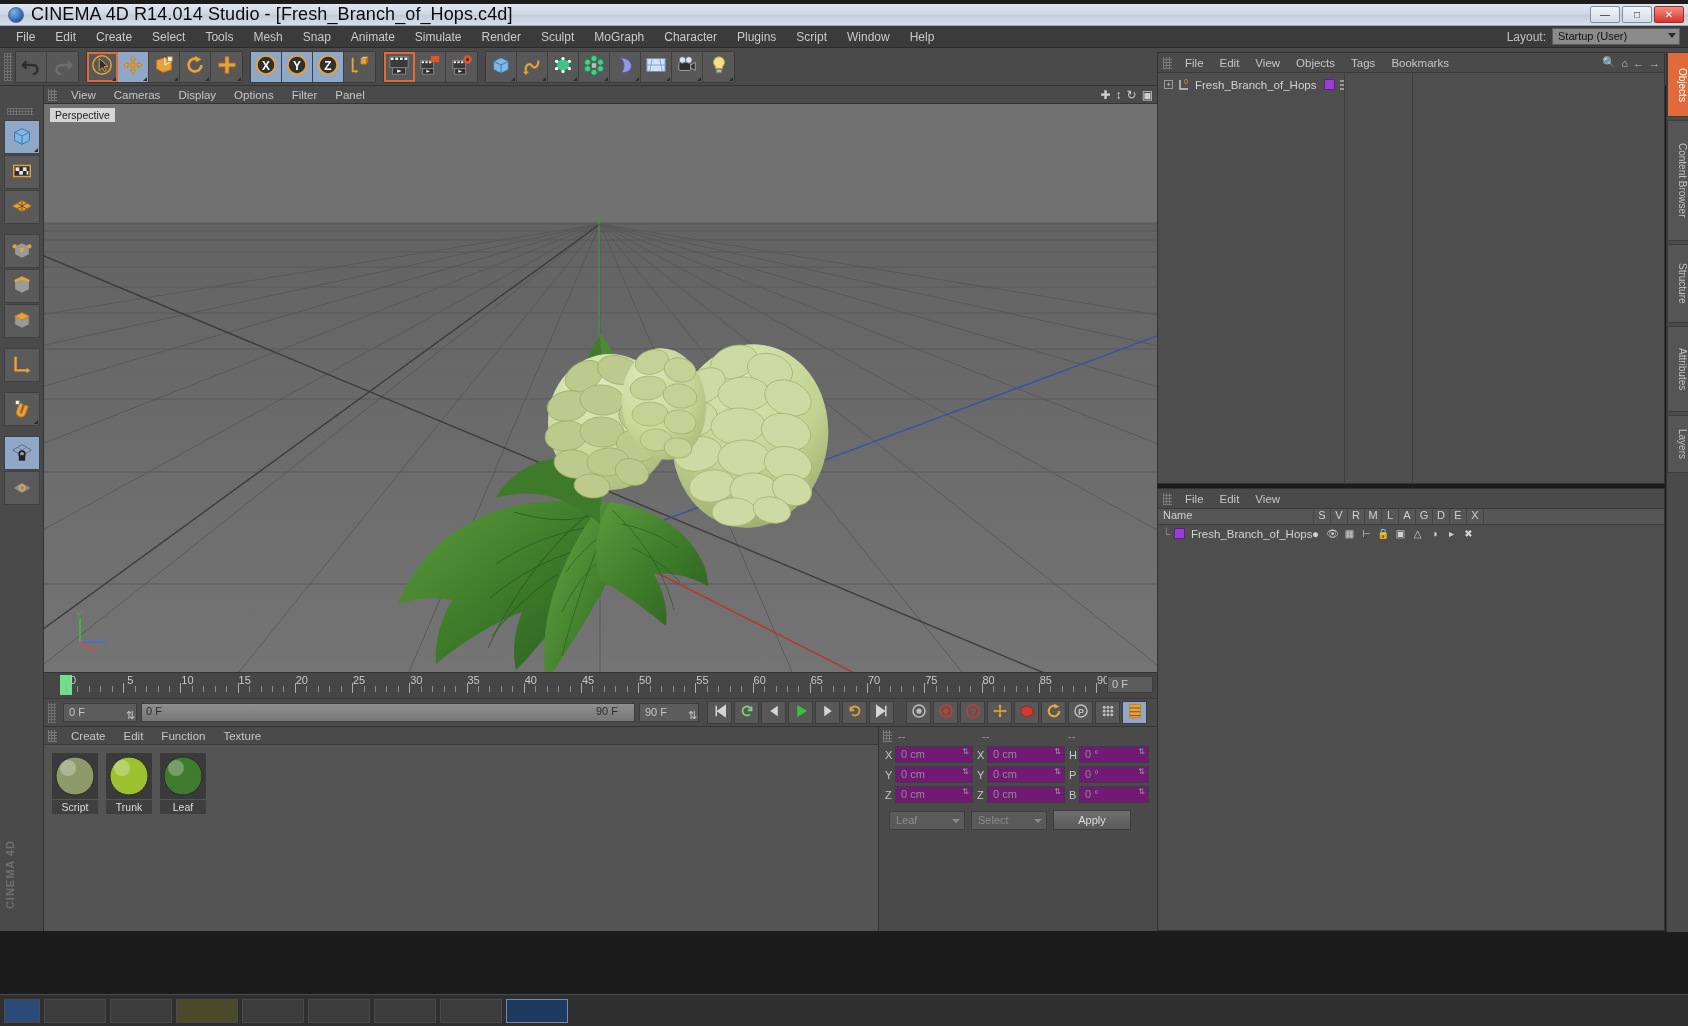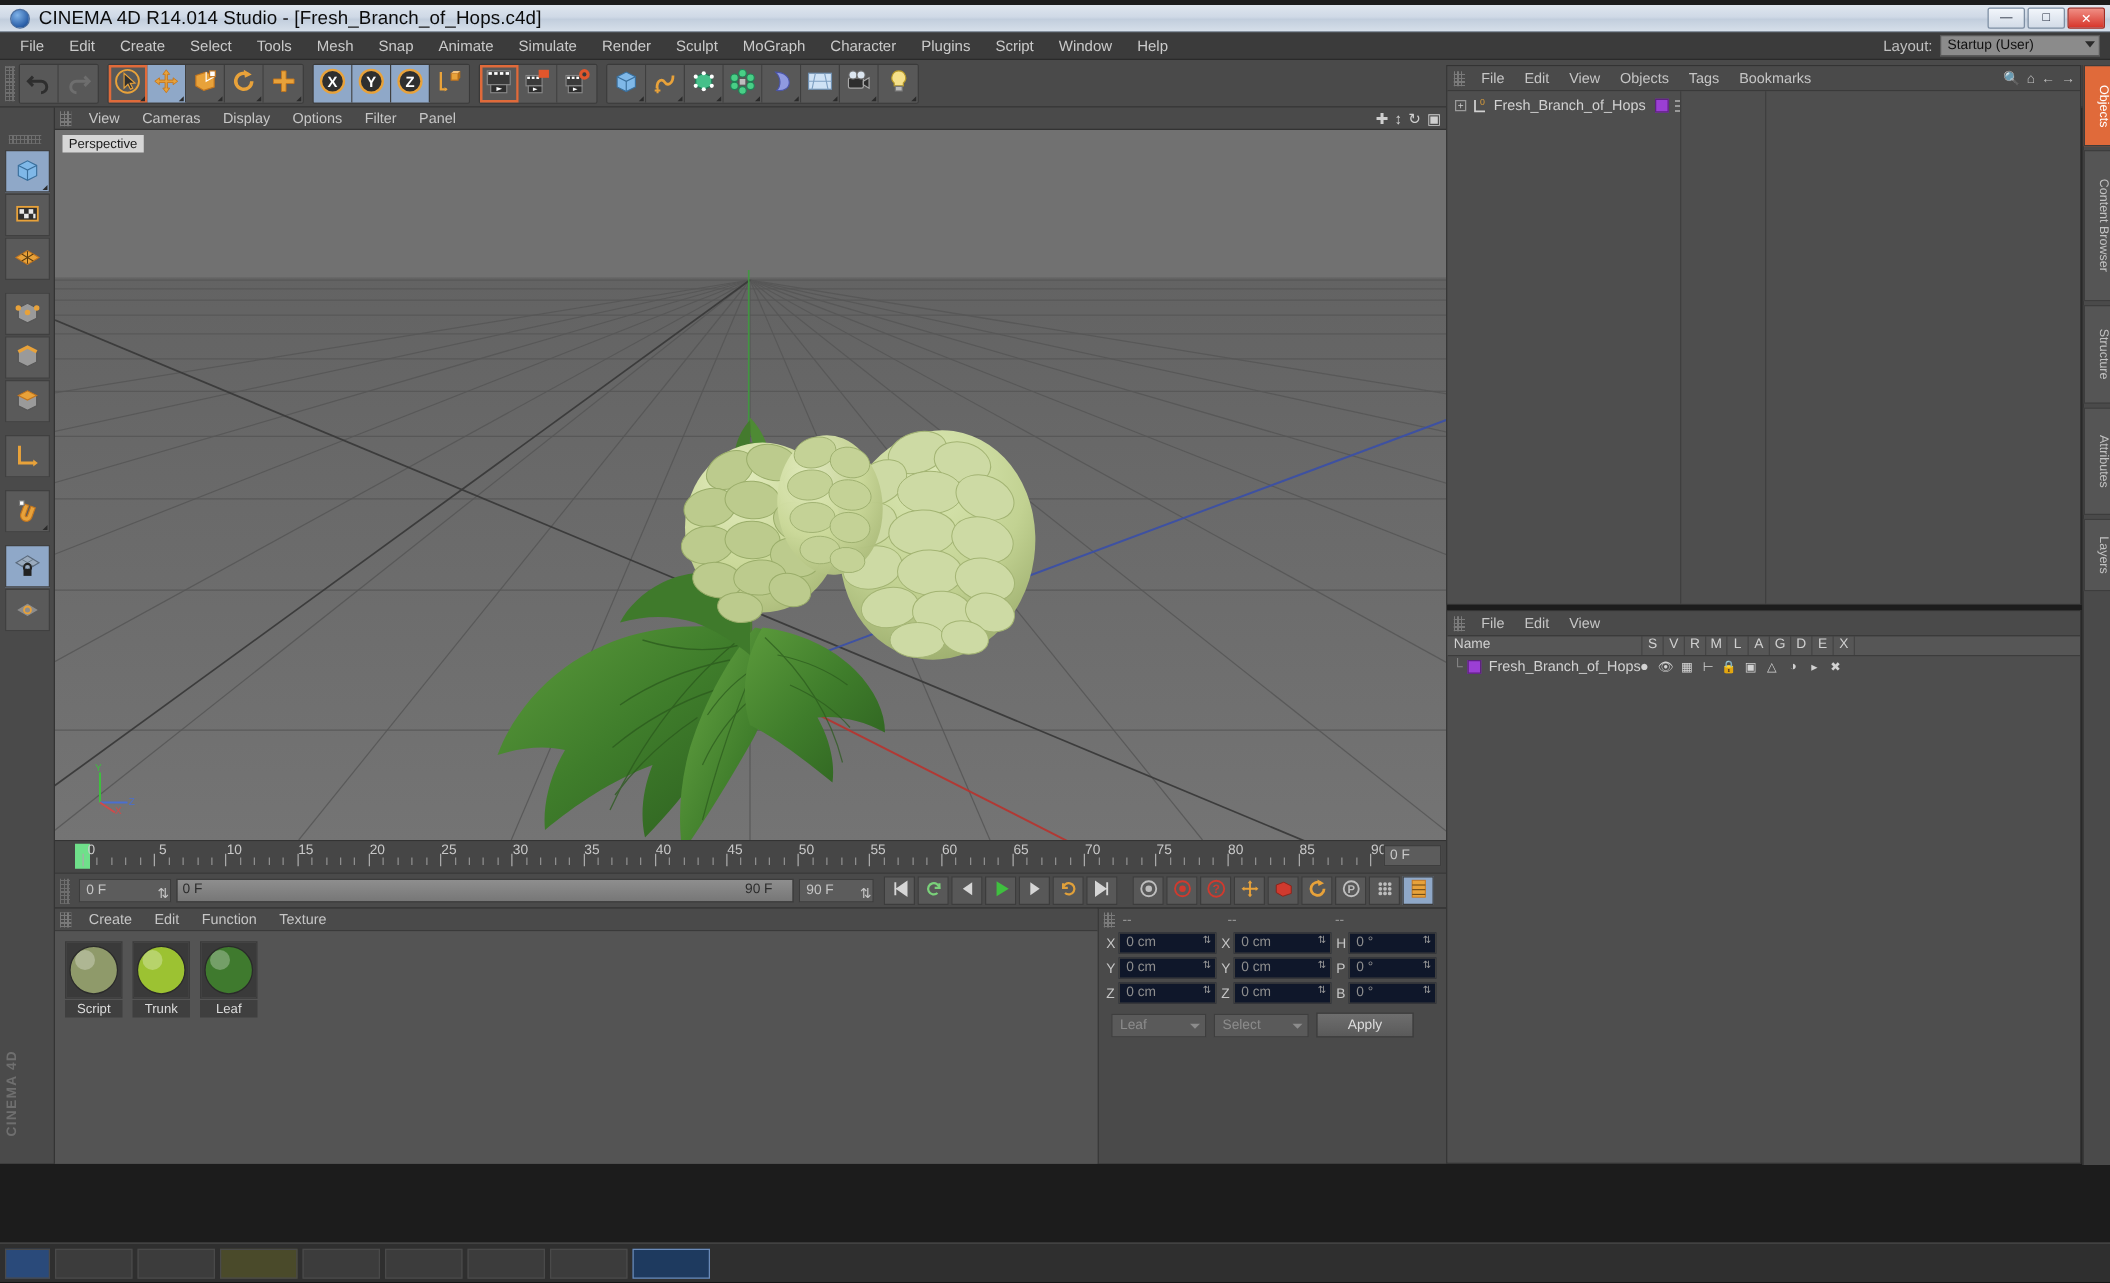"CINEMA 4D R14.014 Studio -" .titlebar .tb-title { font-size: 15px -> 18px }
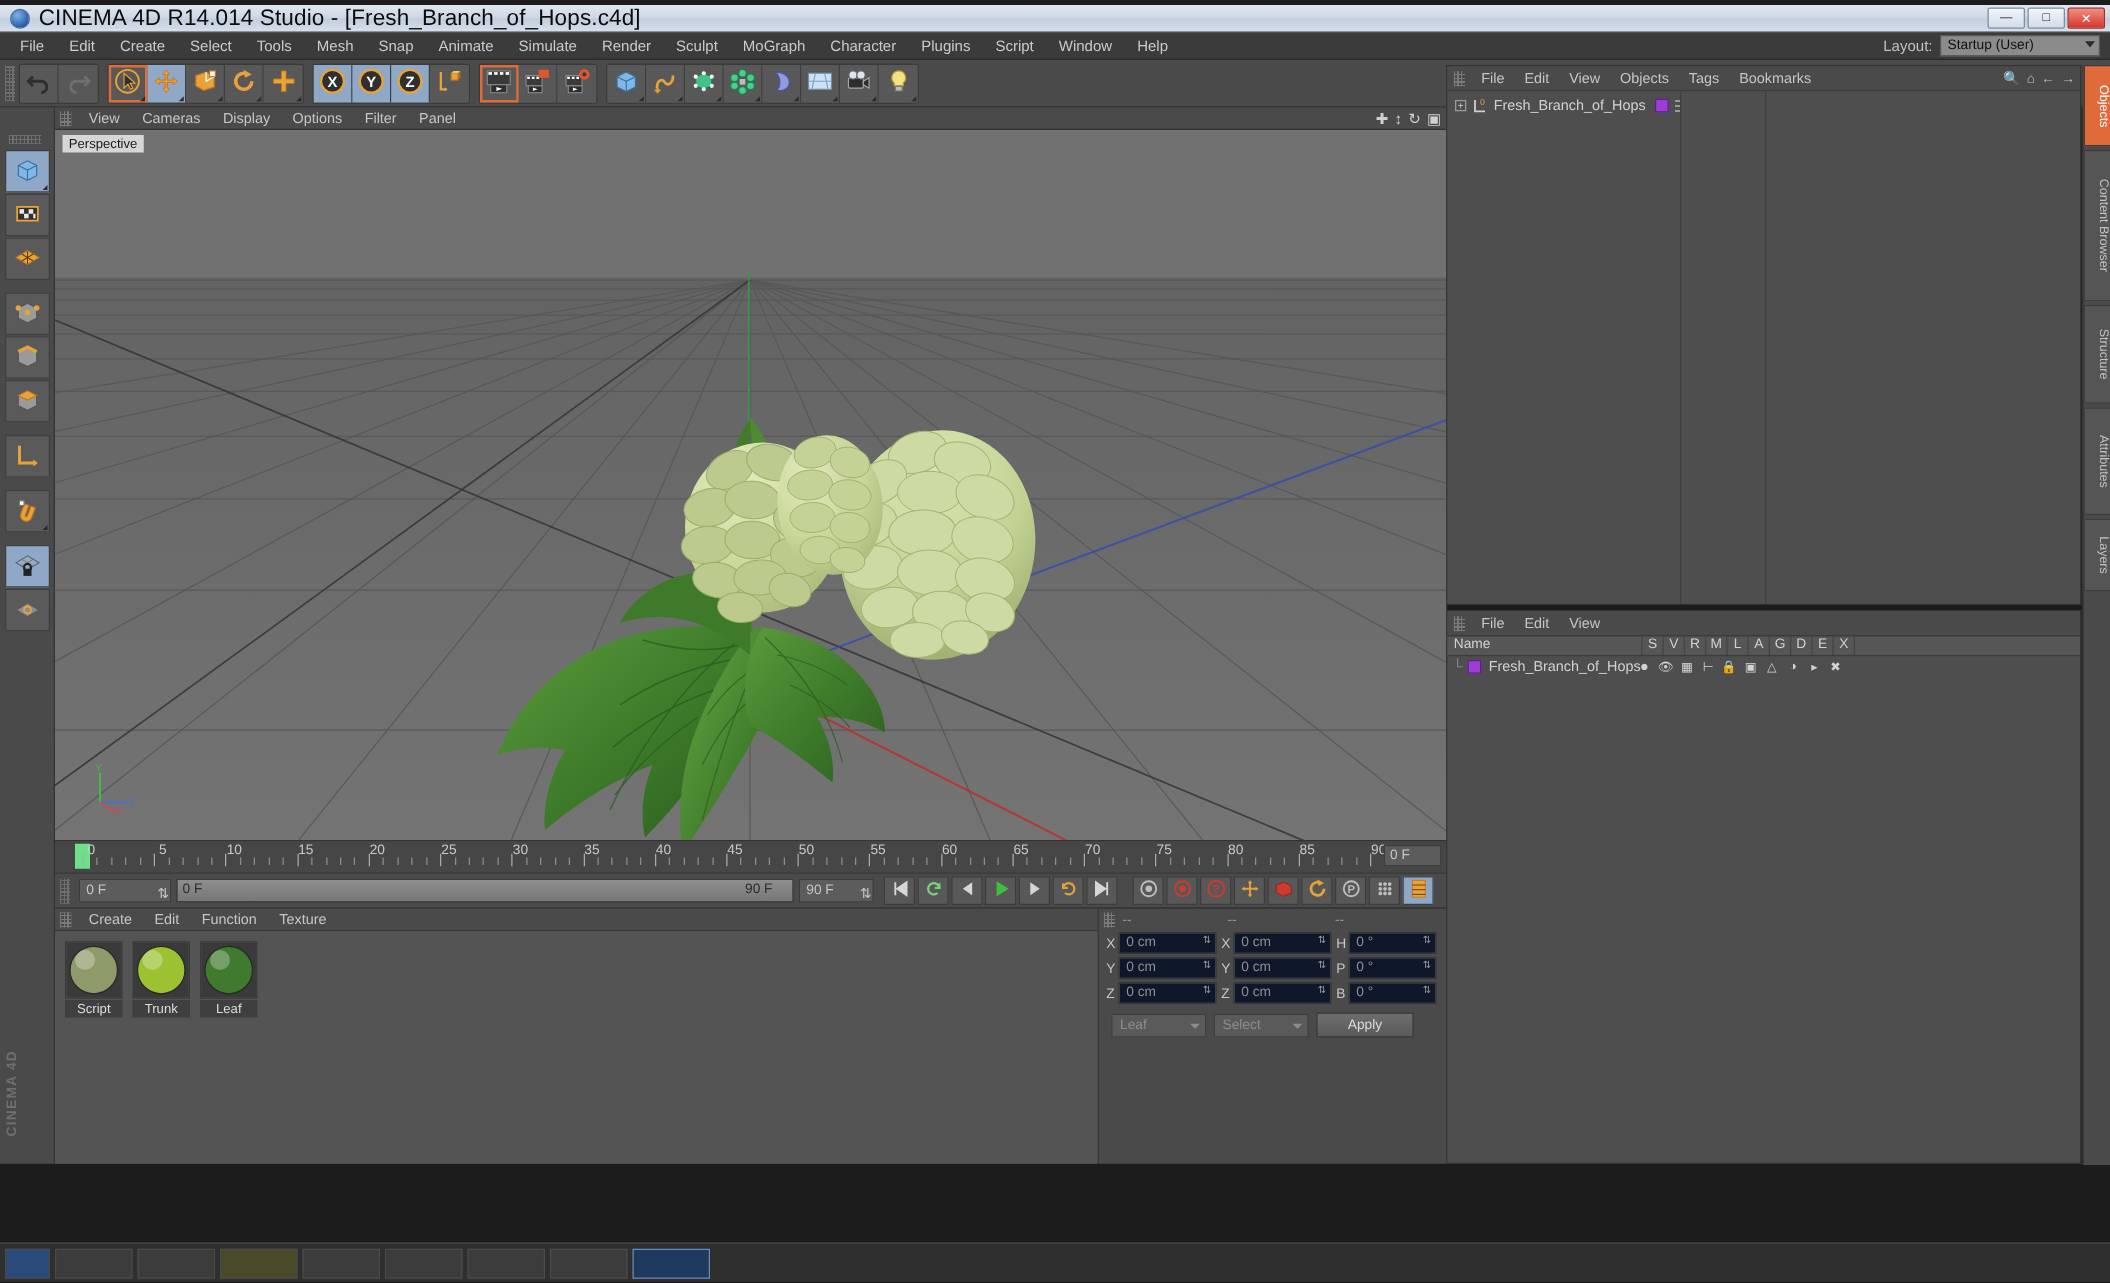"0 cm" .cfield { background: #0f172a -> #701a75 }
